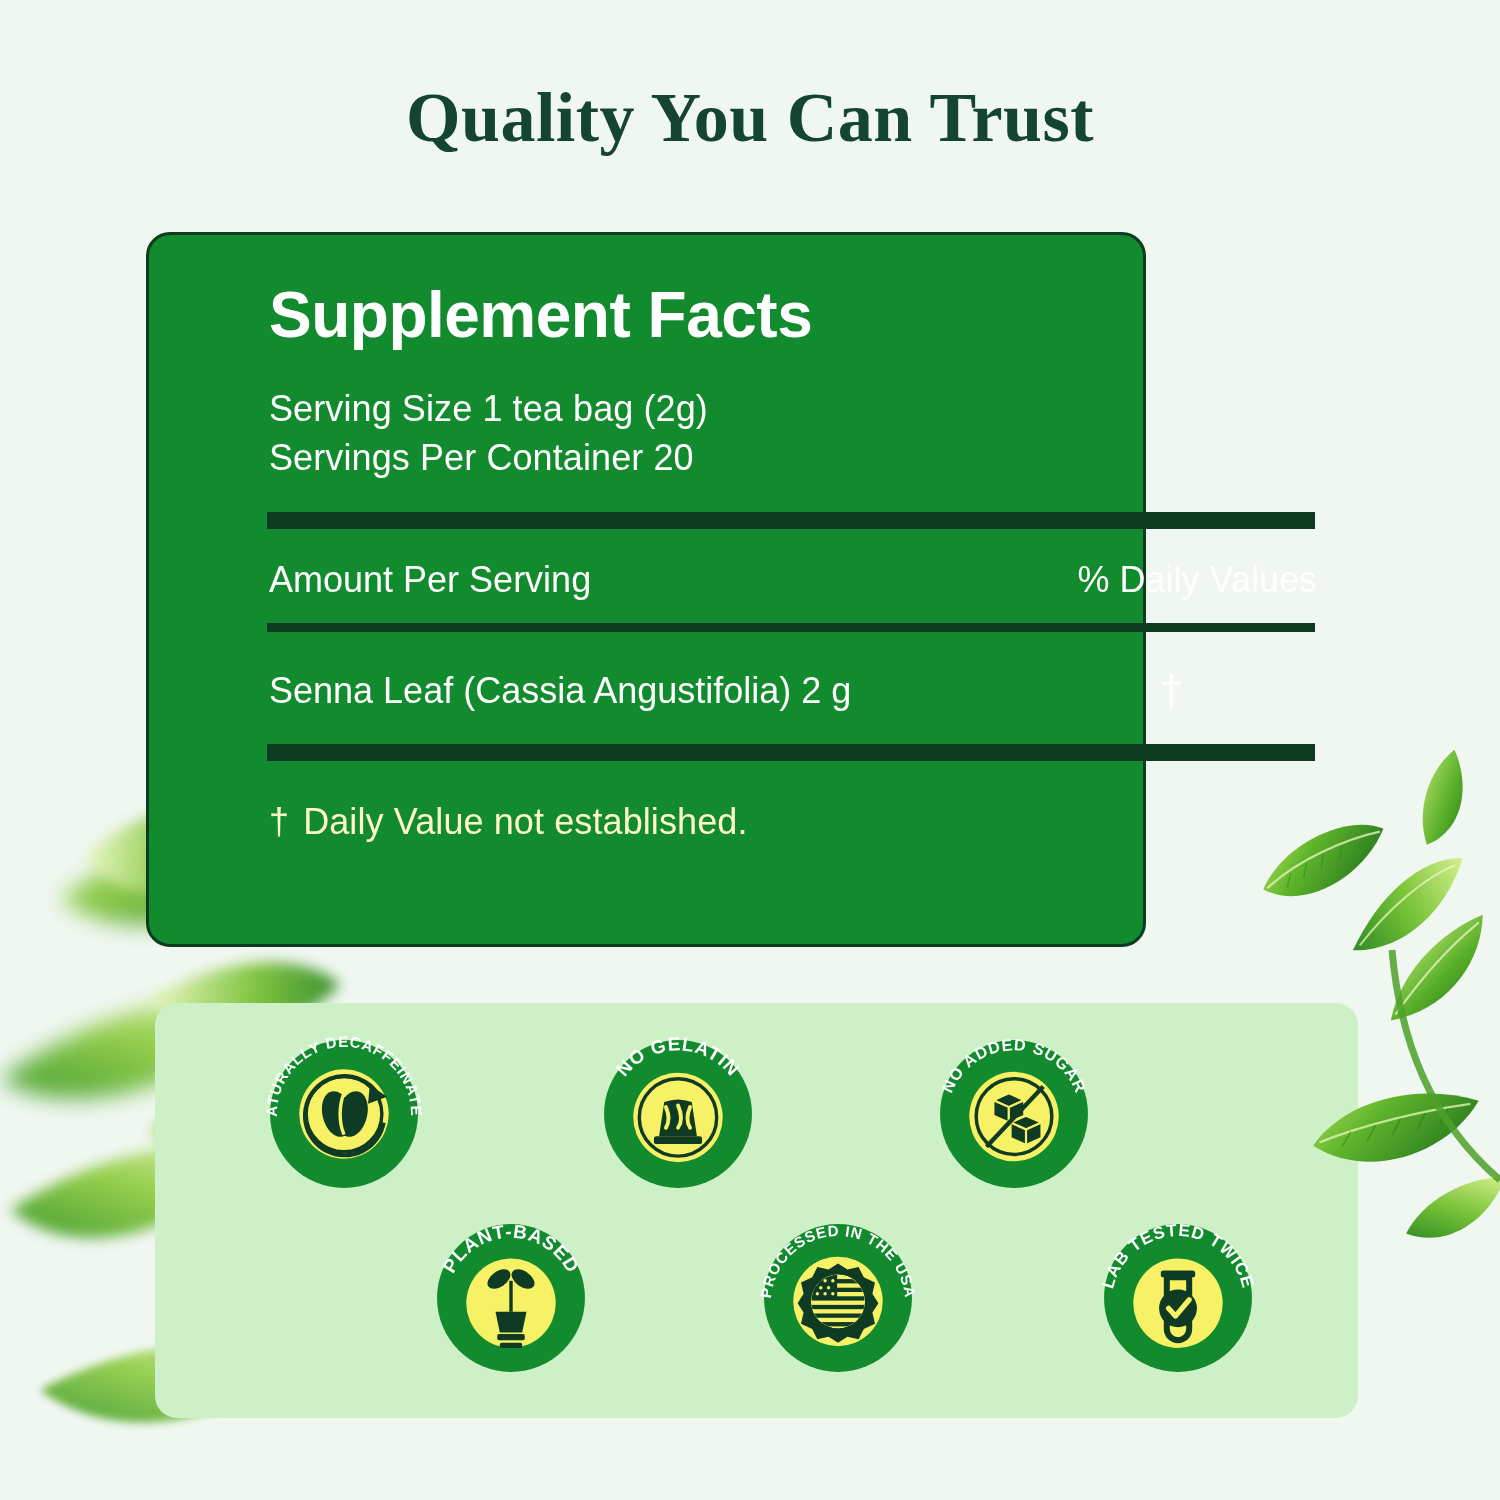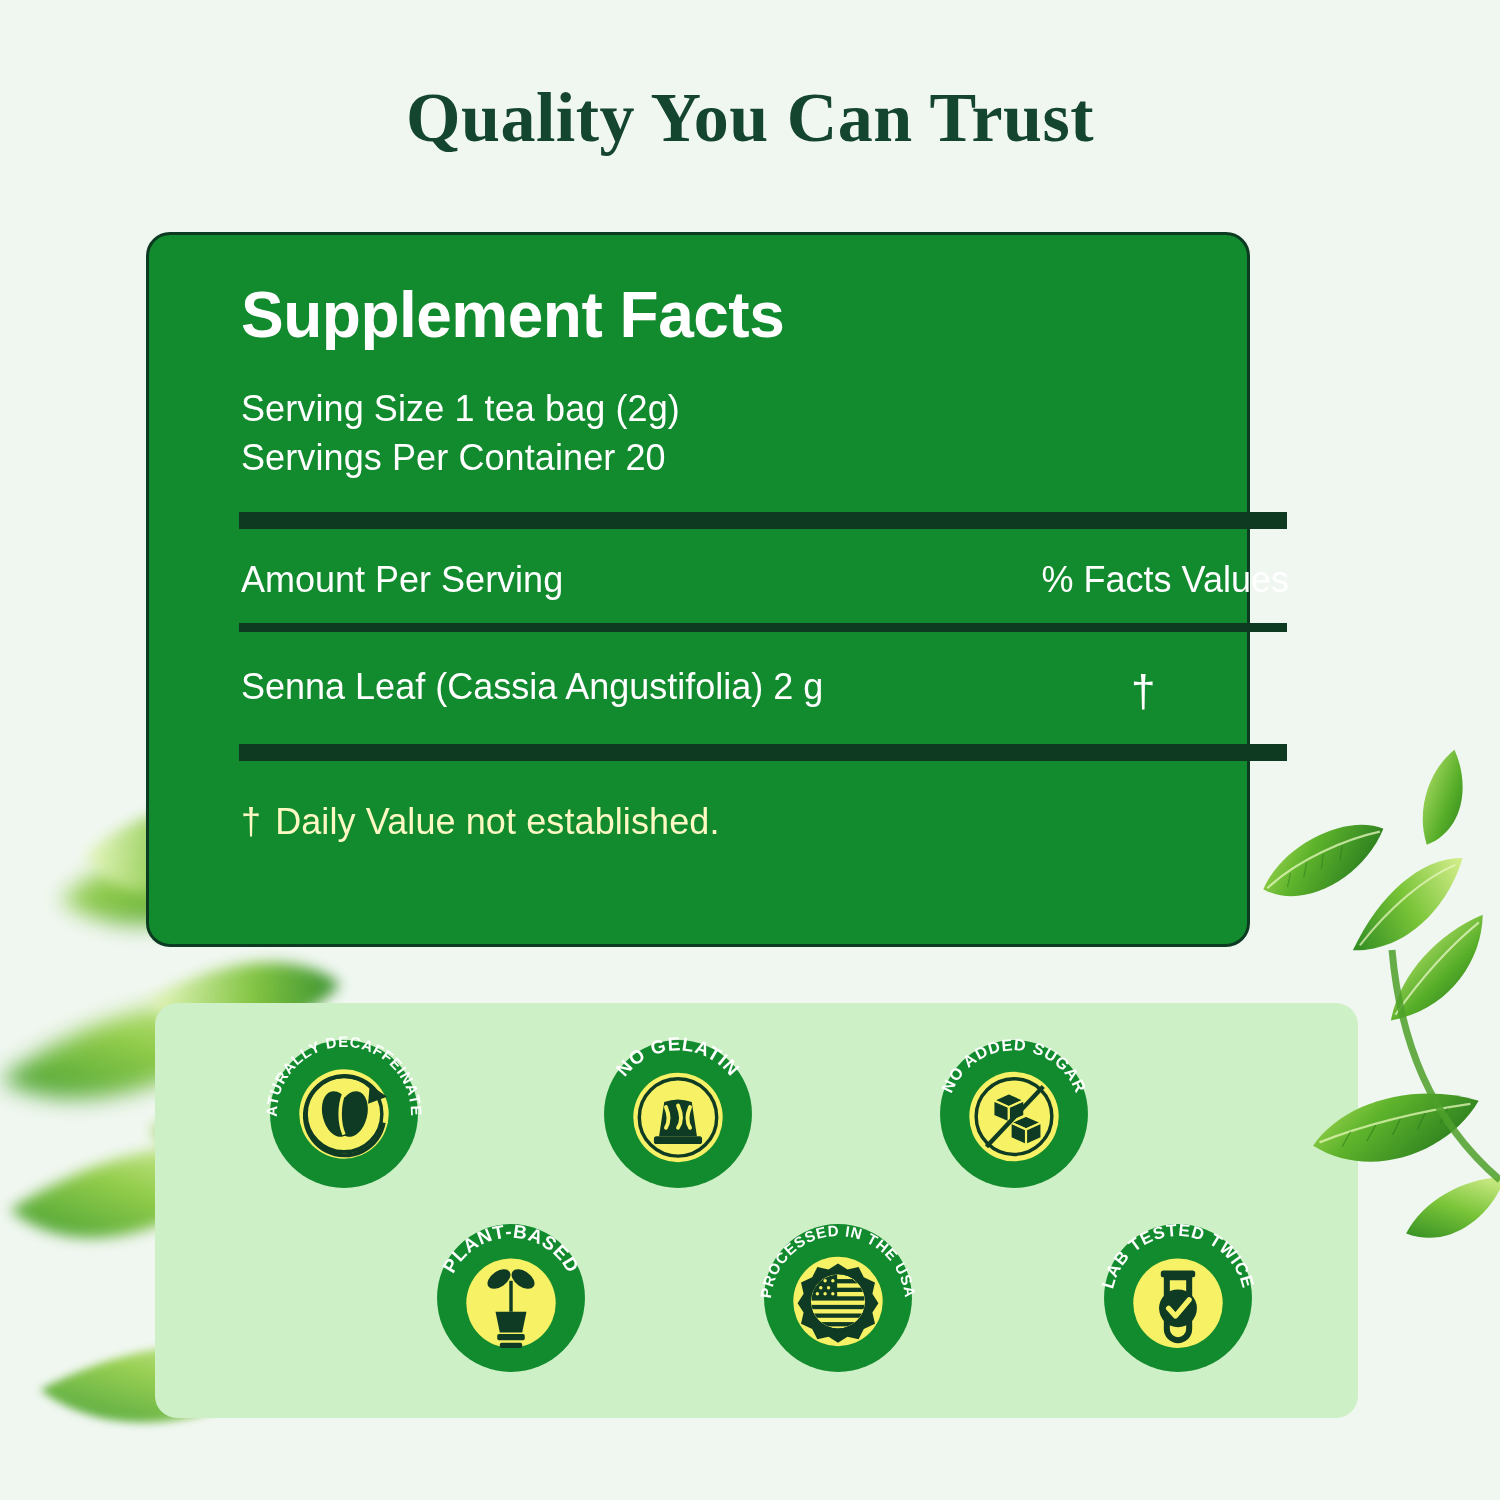"Supplement Facts" .facts-panel { padding: 48px 56px 0 92px -> 48px 56px 0 120px; width: 1104px -> 1000px }
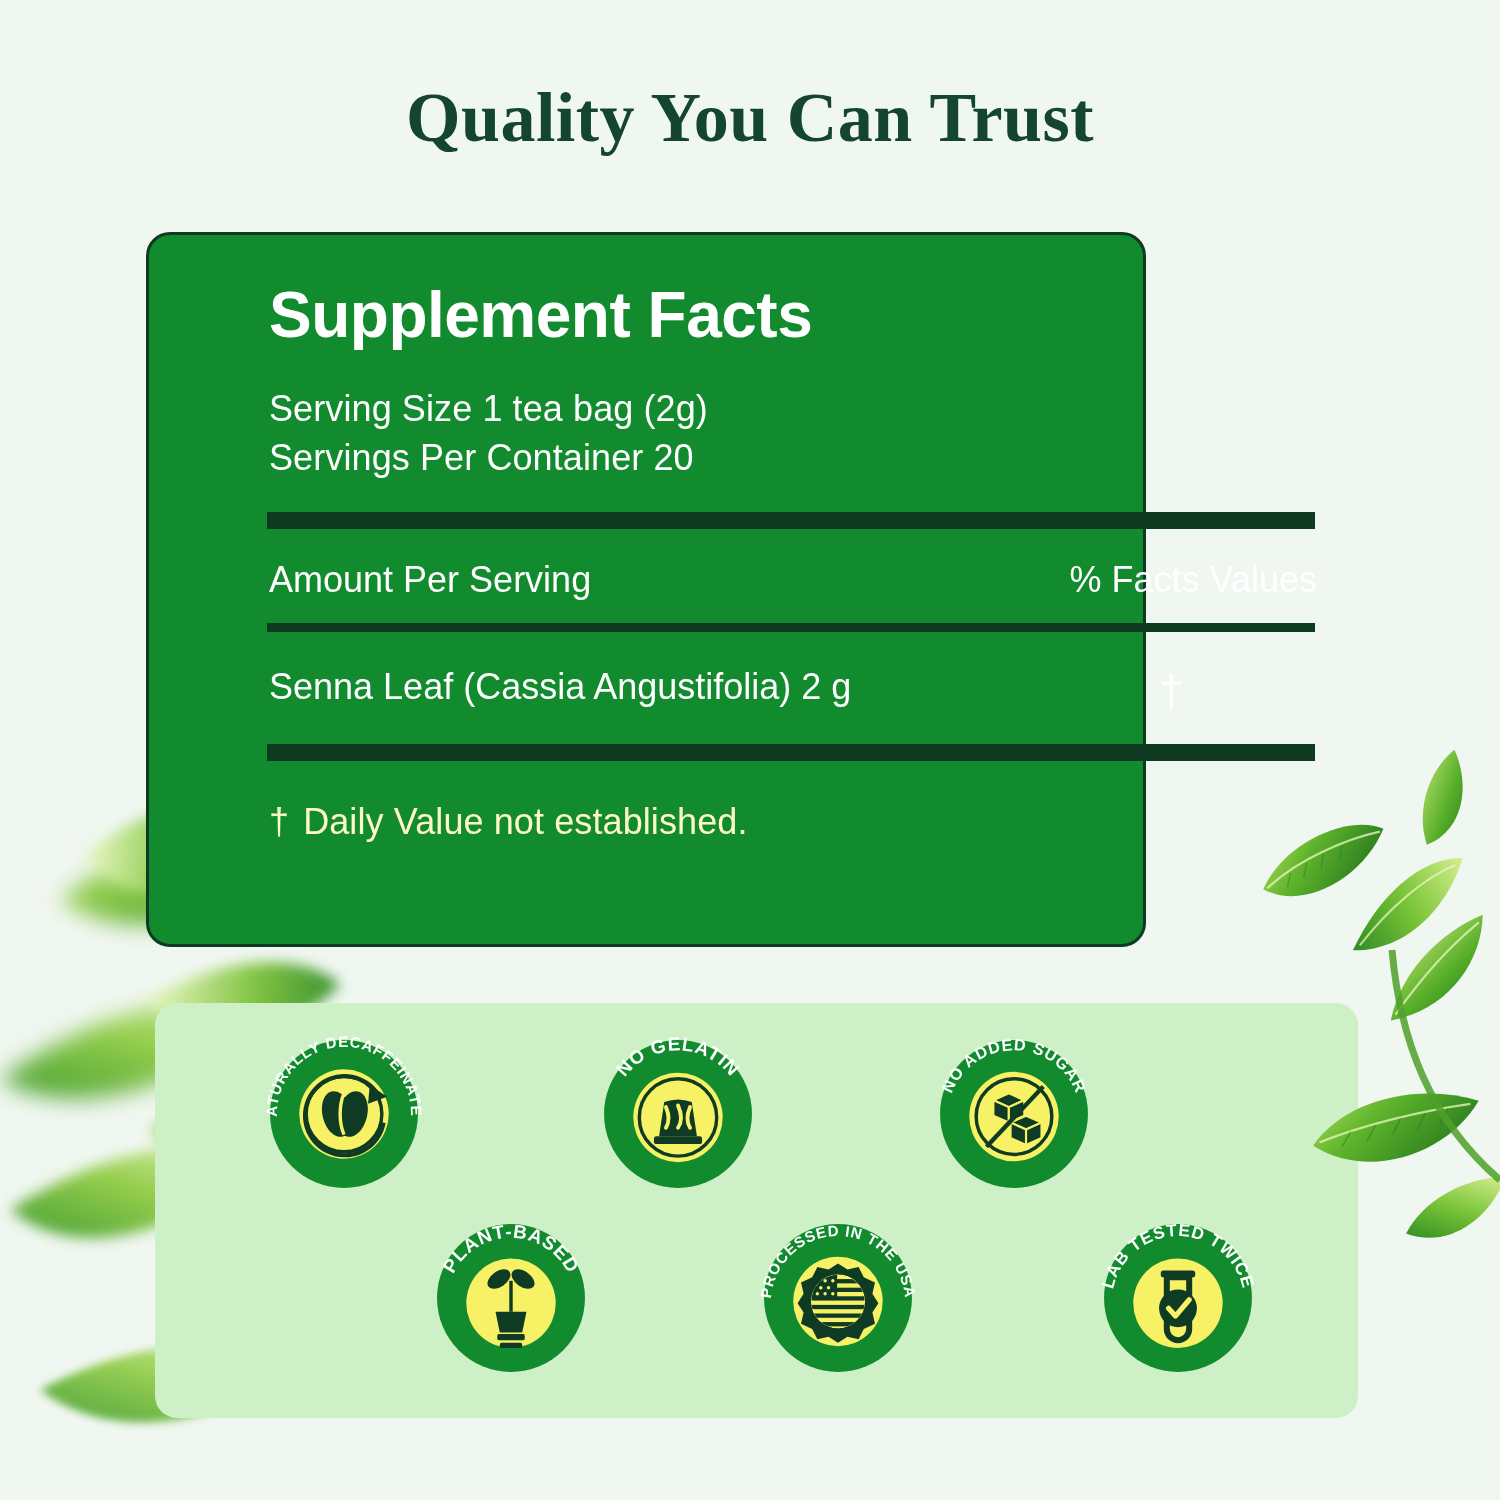"Amount Per Serving" .row { align-items: flex-start -> center }
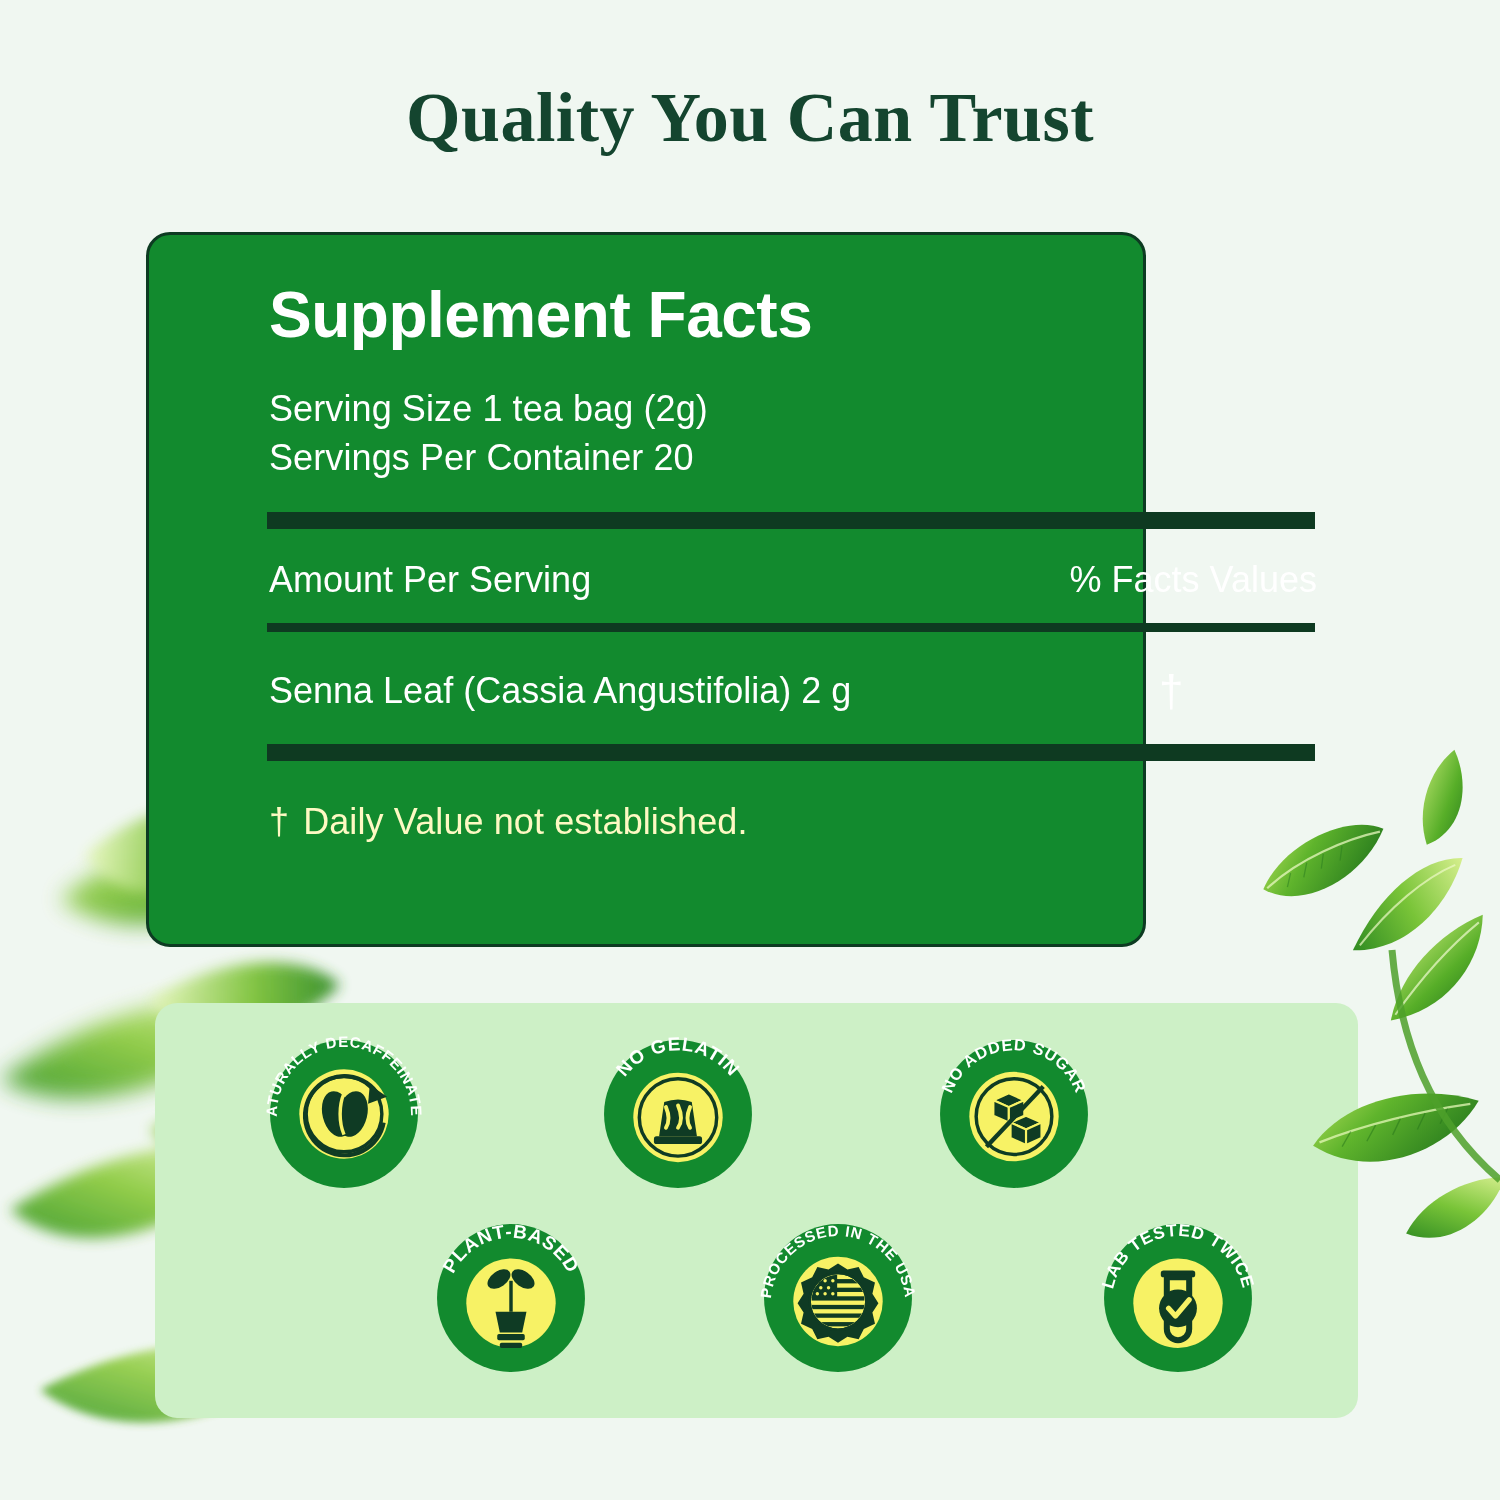"% Facts Values" span.value { text: Facts -> Daily }
